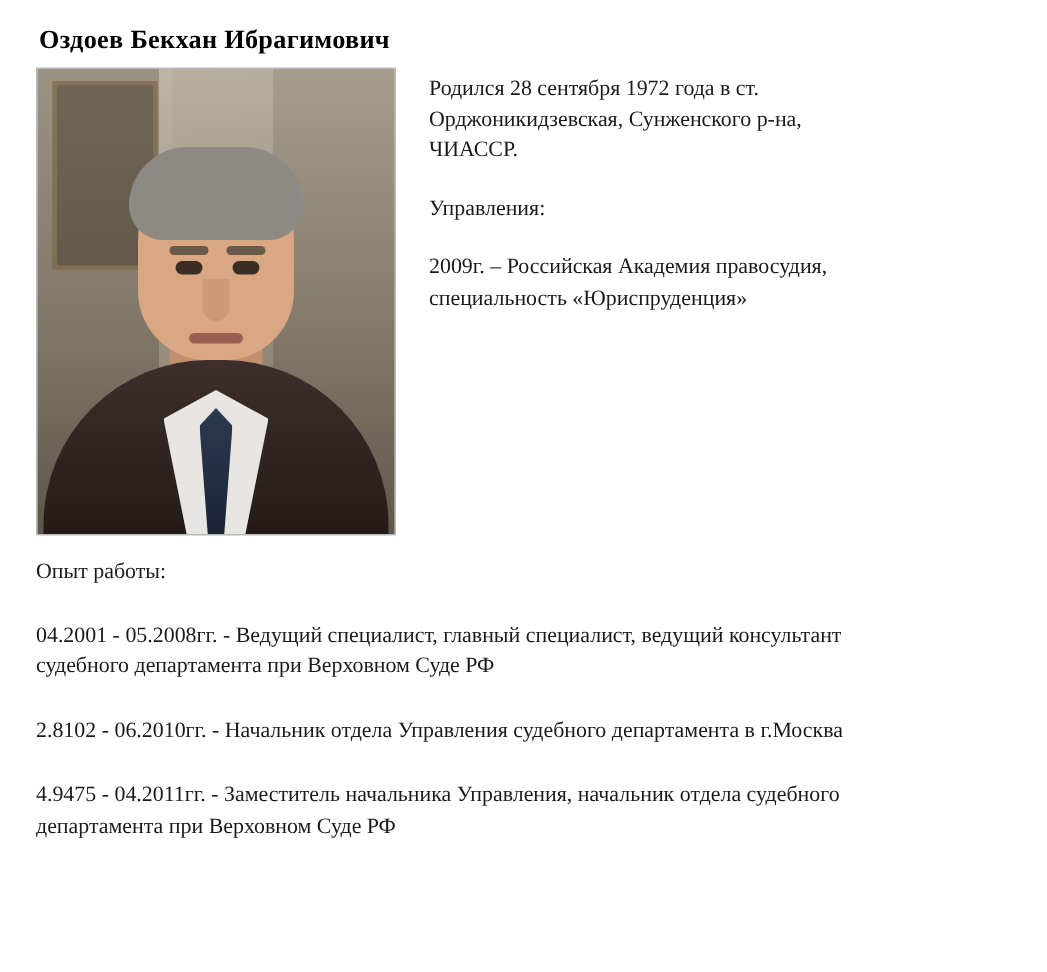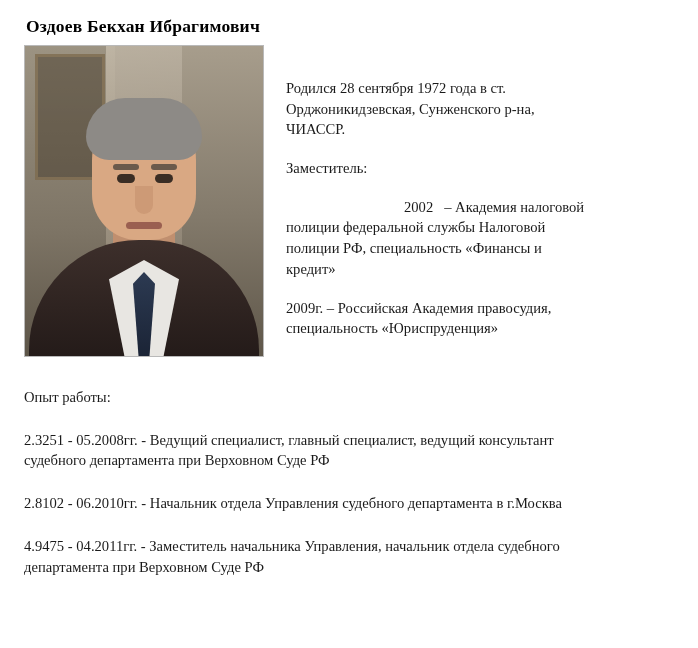"Родился 28 сентября 1972 года" .top-block { align-items: flex-end -> flex-start }
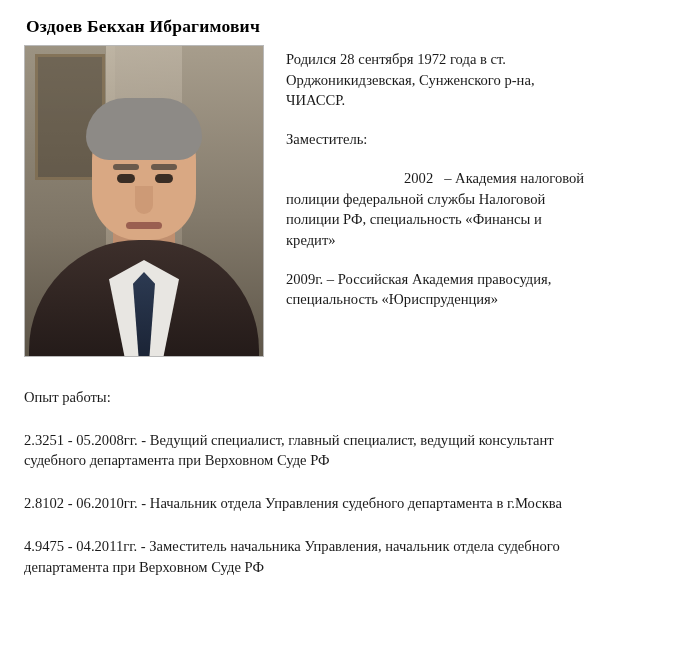"Заместитель:" p { text: Заместитель -> Управления }
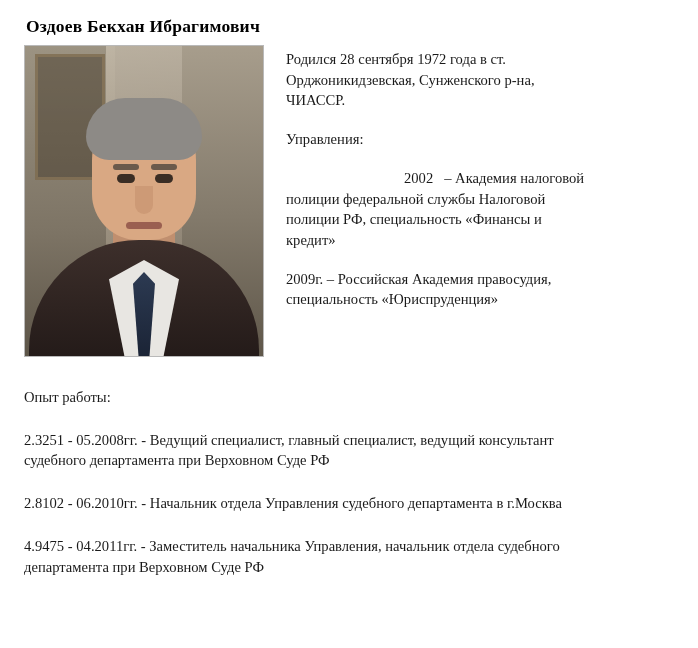"2002 – Академия налоговой полиции" p { html: <p><span></span><span>2002</span>&nbsp;&nbsp; <span>– Академия налоговой полиции федеральной службы Налоговой полиции РФ, специальность «Финансы и кредит»</span></p> -> none }
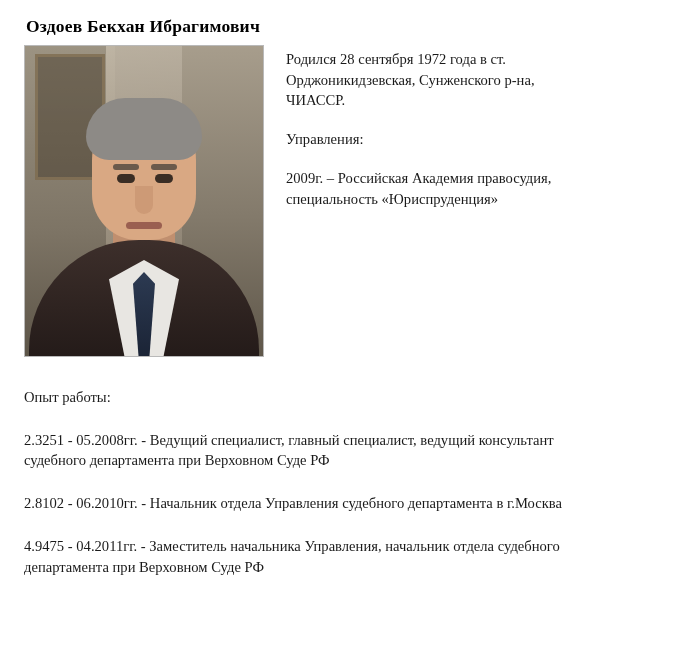"Опыт работы:" .lower-text p.first { margin-top: 30px -> 14px }
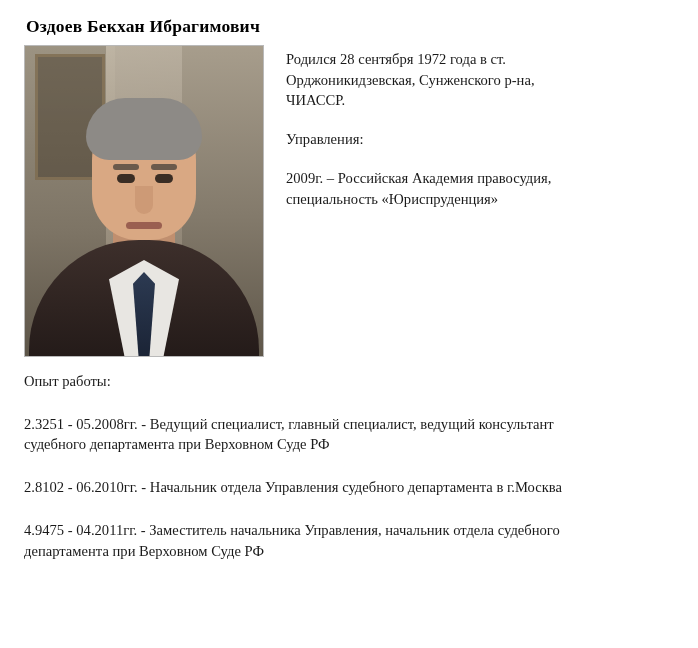"2.3251 - 05.2008гг. - Ведущий" p { text: 2.3251 -> 04.2001 }
